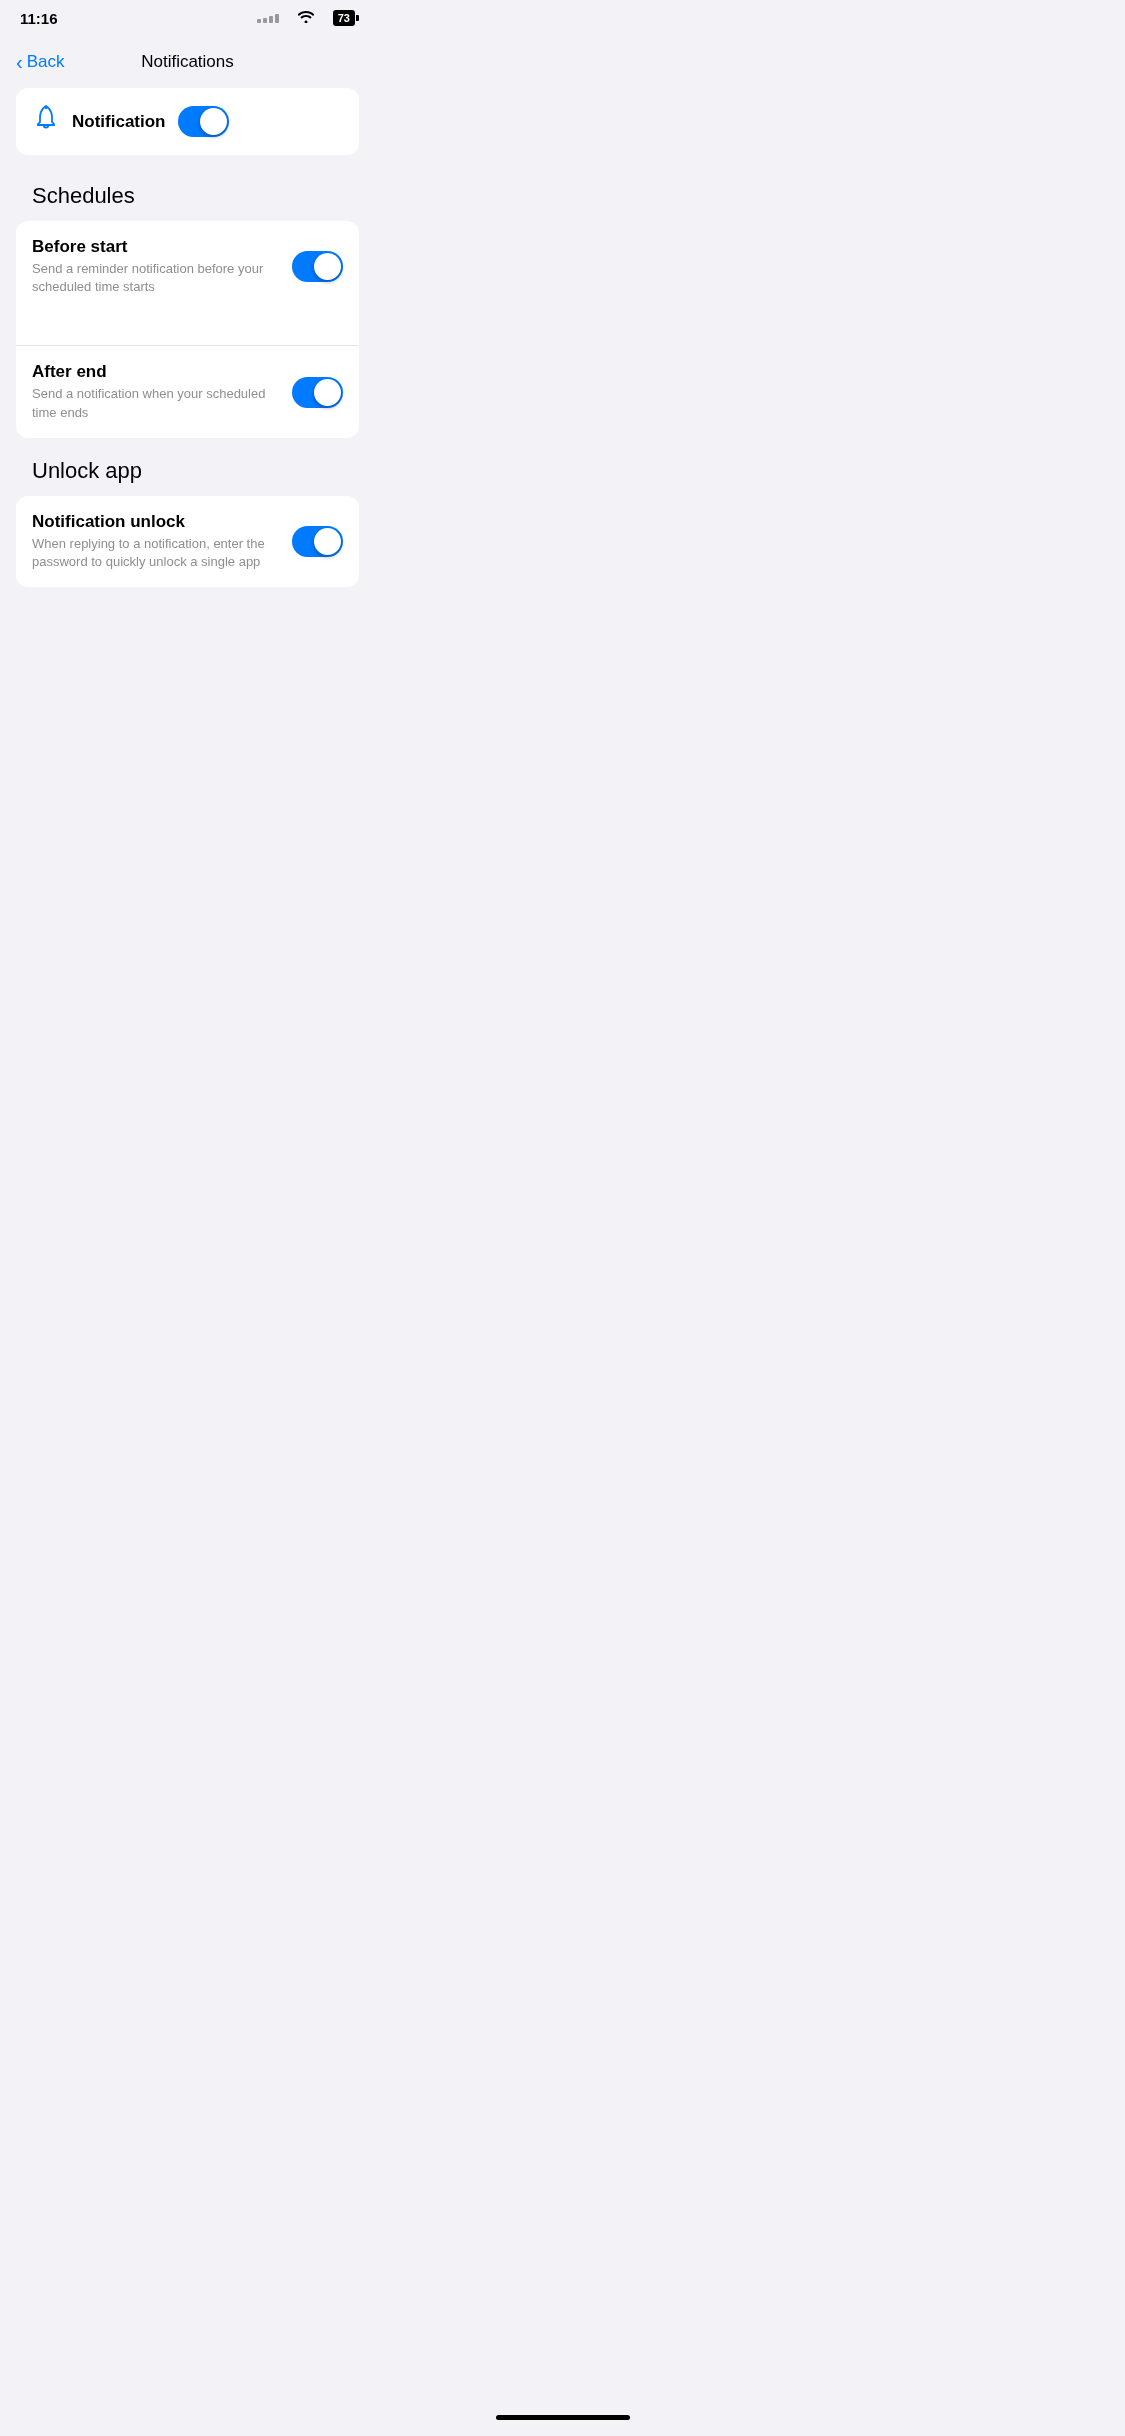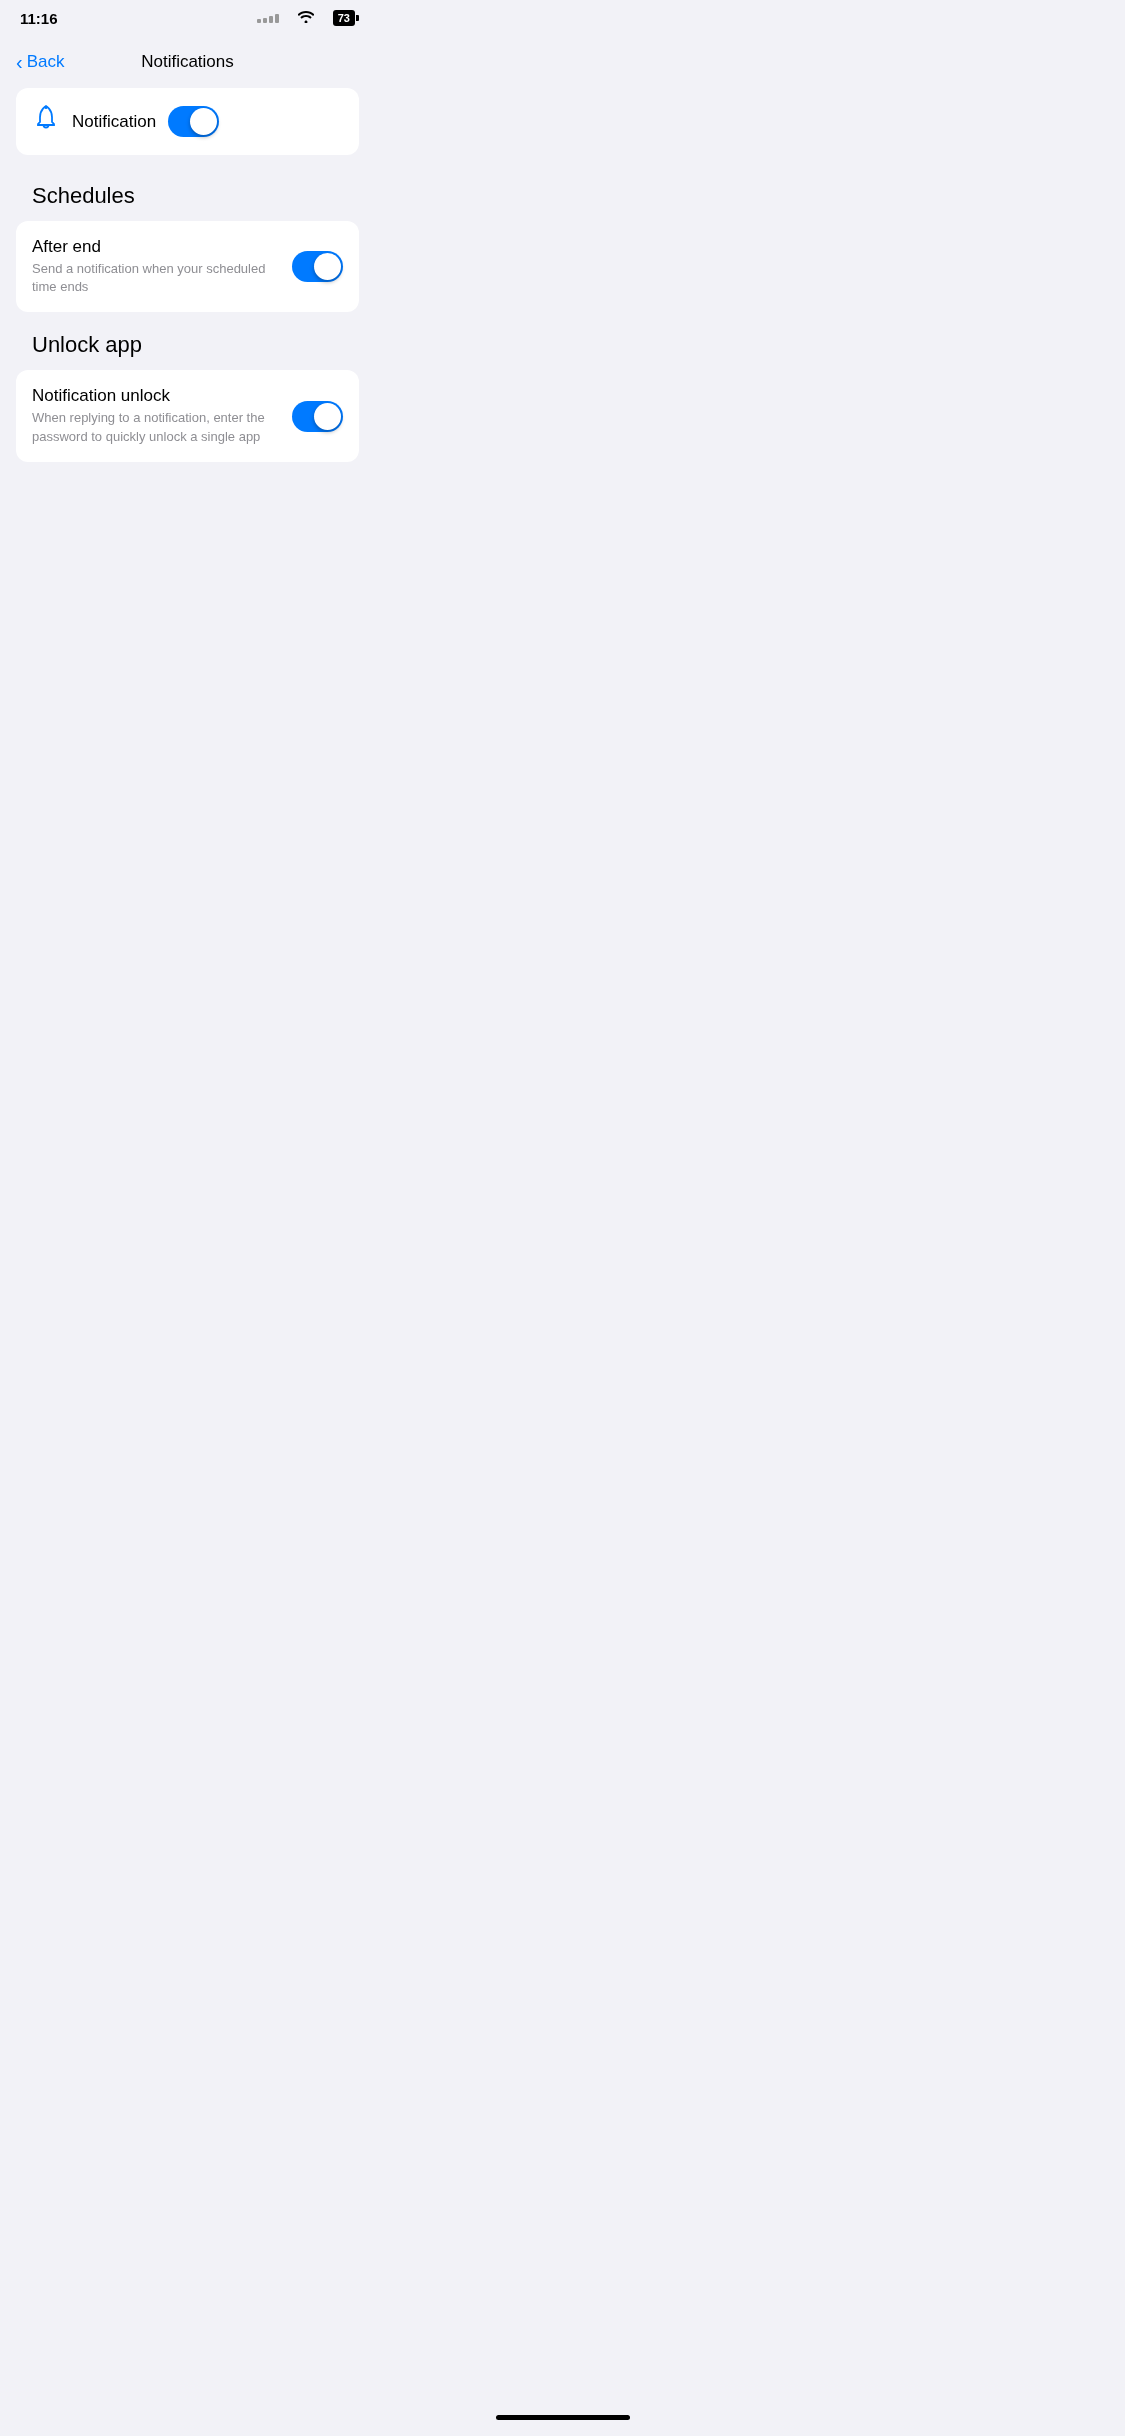"Notification" .row-title { font-weight: 400 -> 700 }
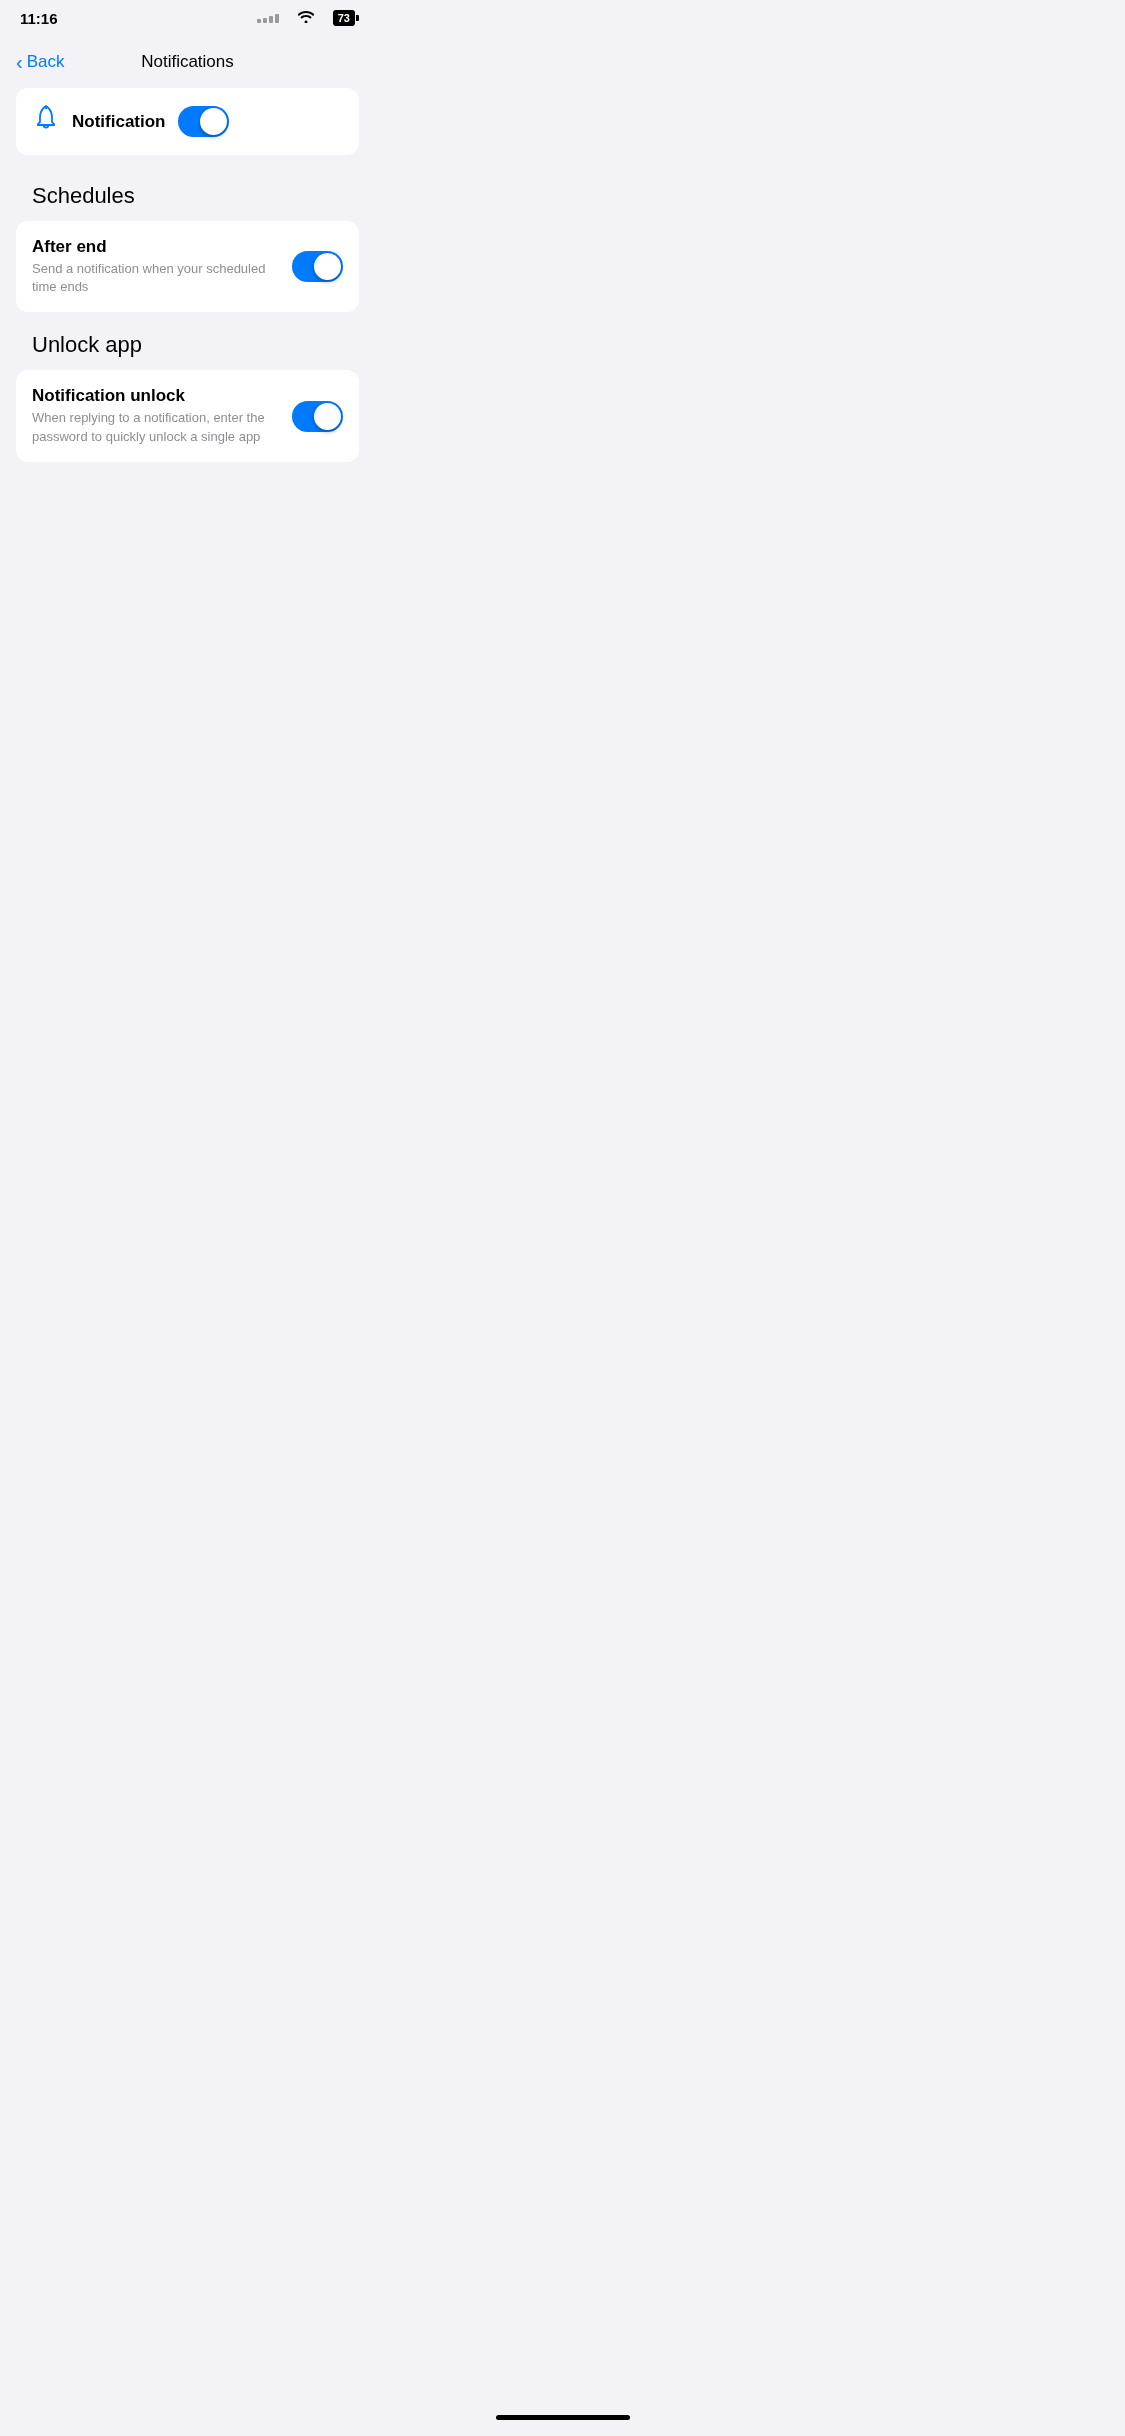"Before start" div.card-row { html: none -> <div> <div> <div>Before start</div> <div>Send a reminder notification before your scheduled time starts</div> </div> <label> <input> <div></div> <div></div> </label> </div> }
